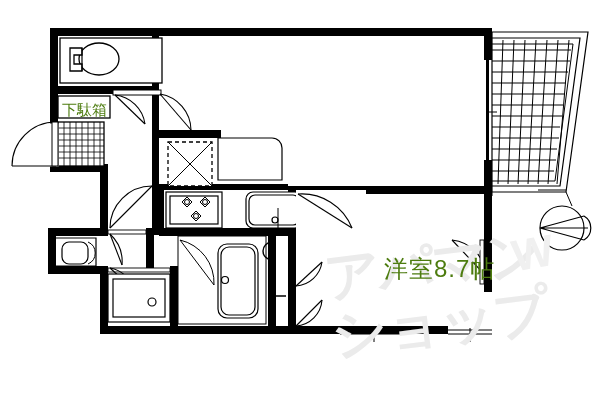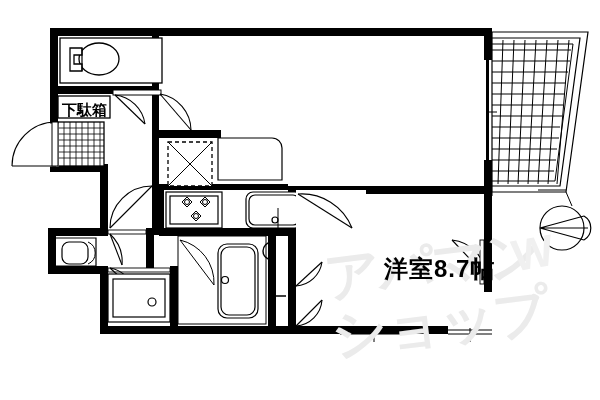"下駄箱" .rlabel { color: #000000 -> #4d7c0f; font-weight: 700 -> 400 }
